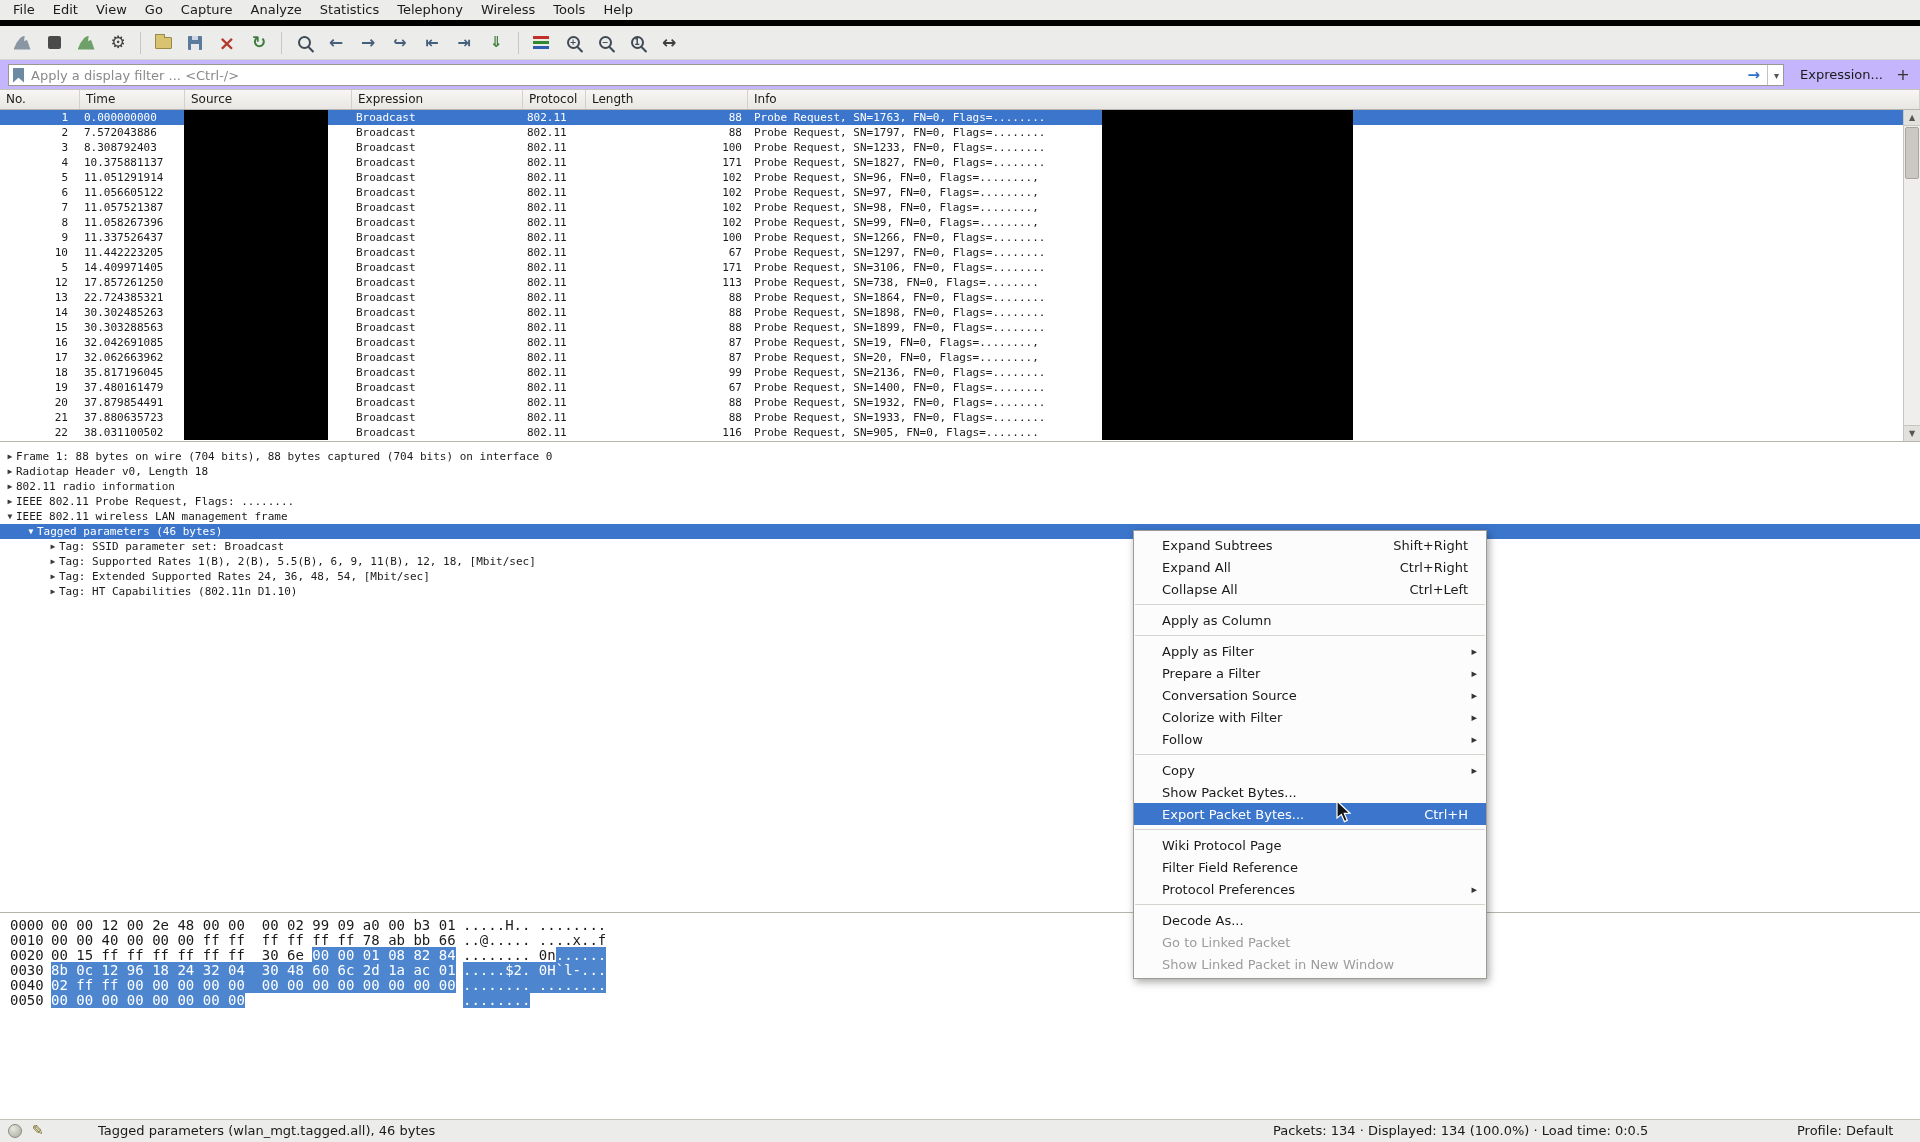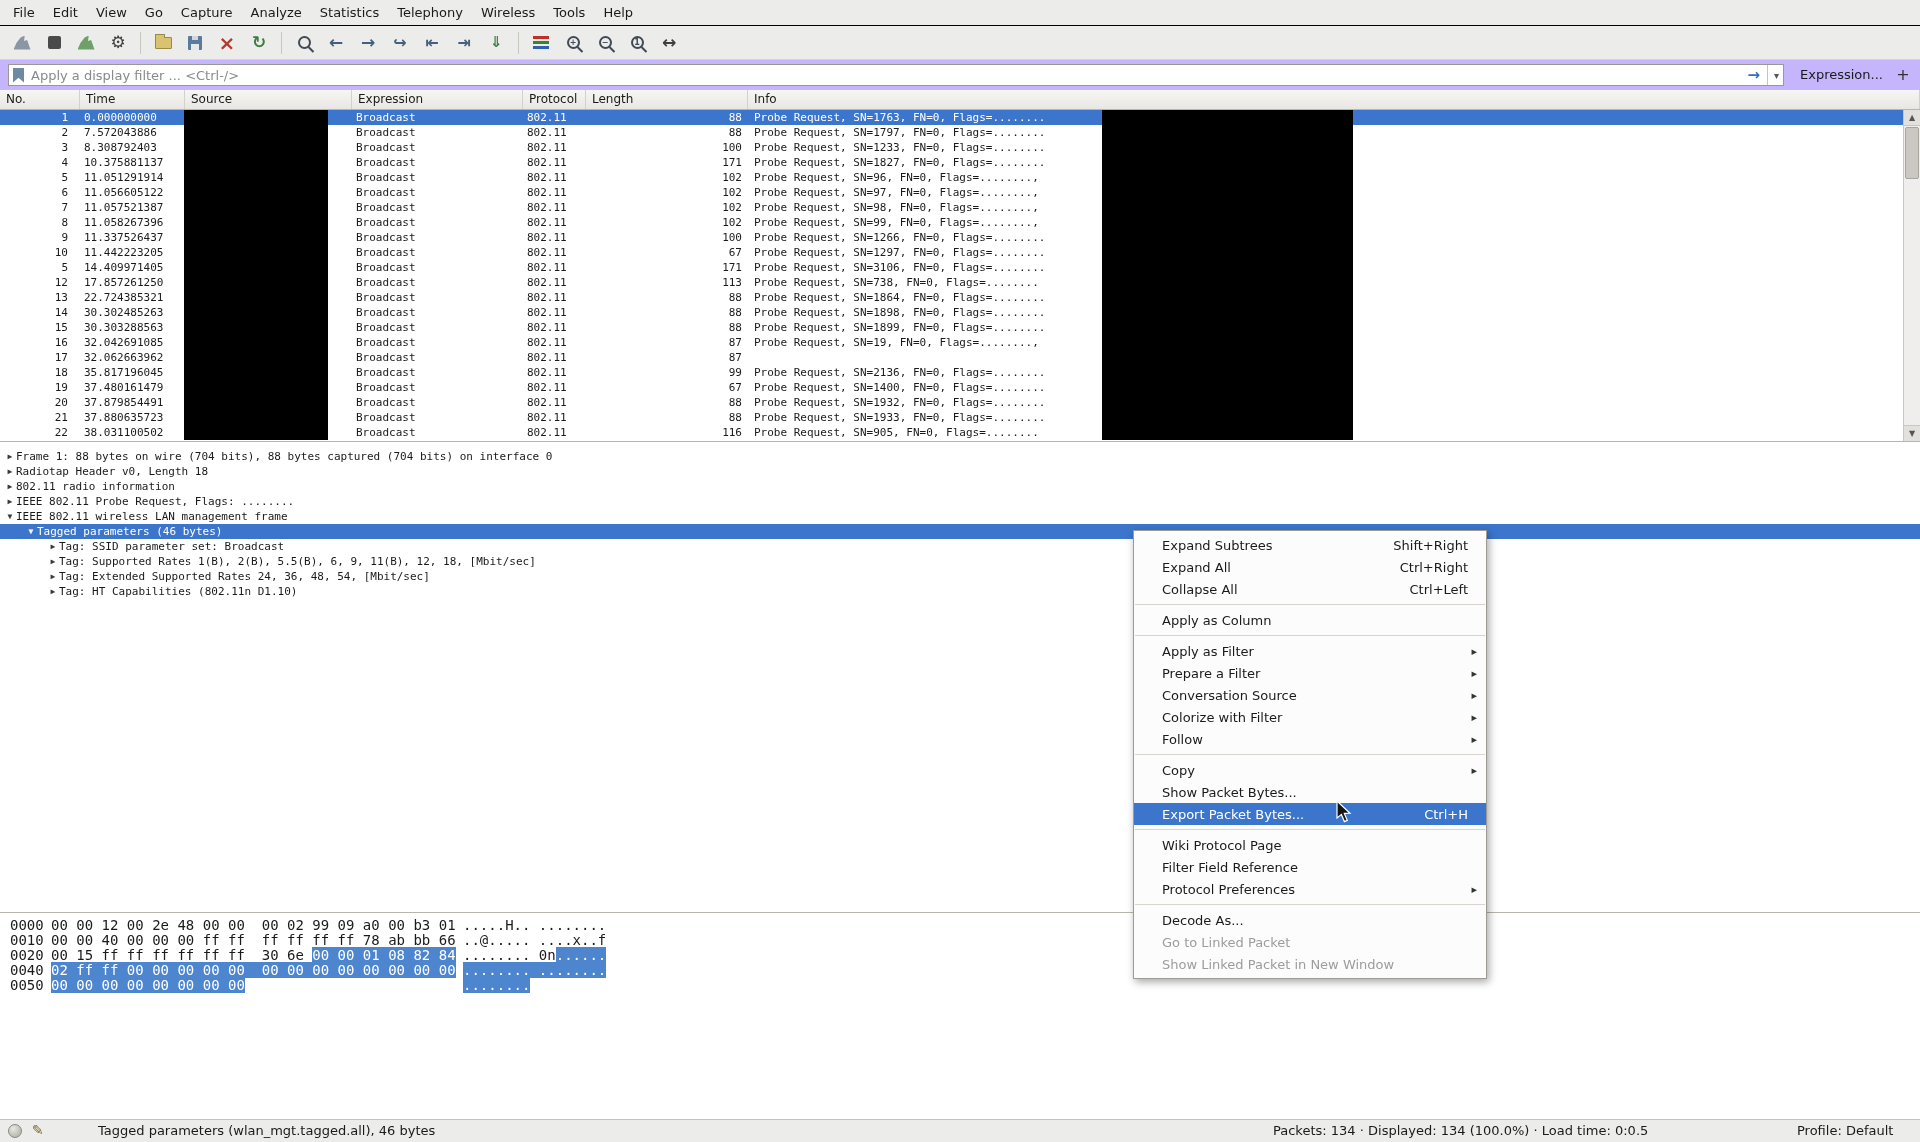"File" .menubar { border-bottom: 1px solid #000000 -> 6px solid #000000 }
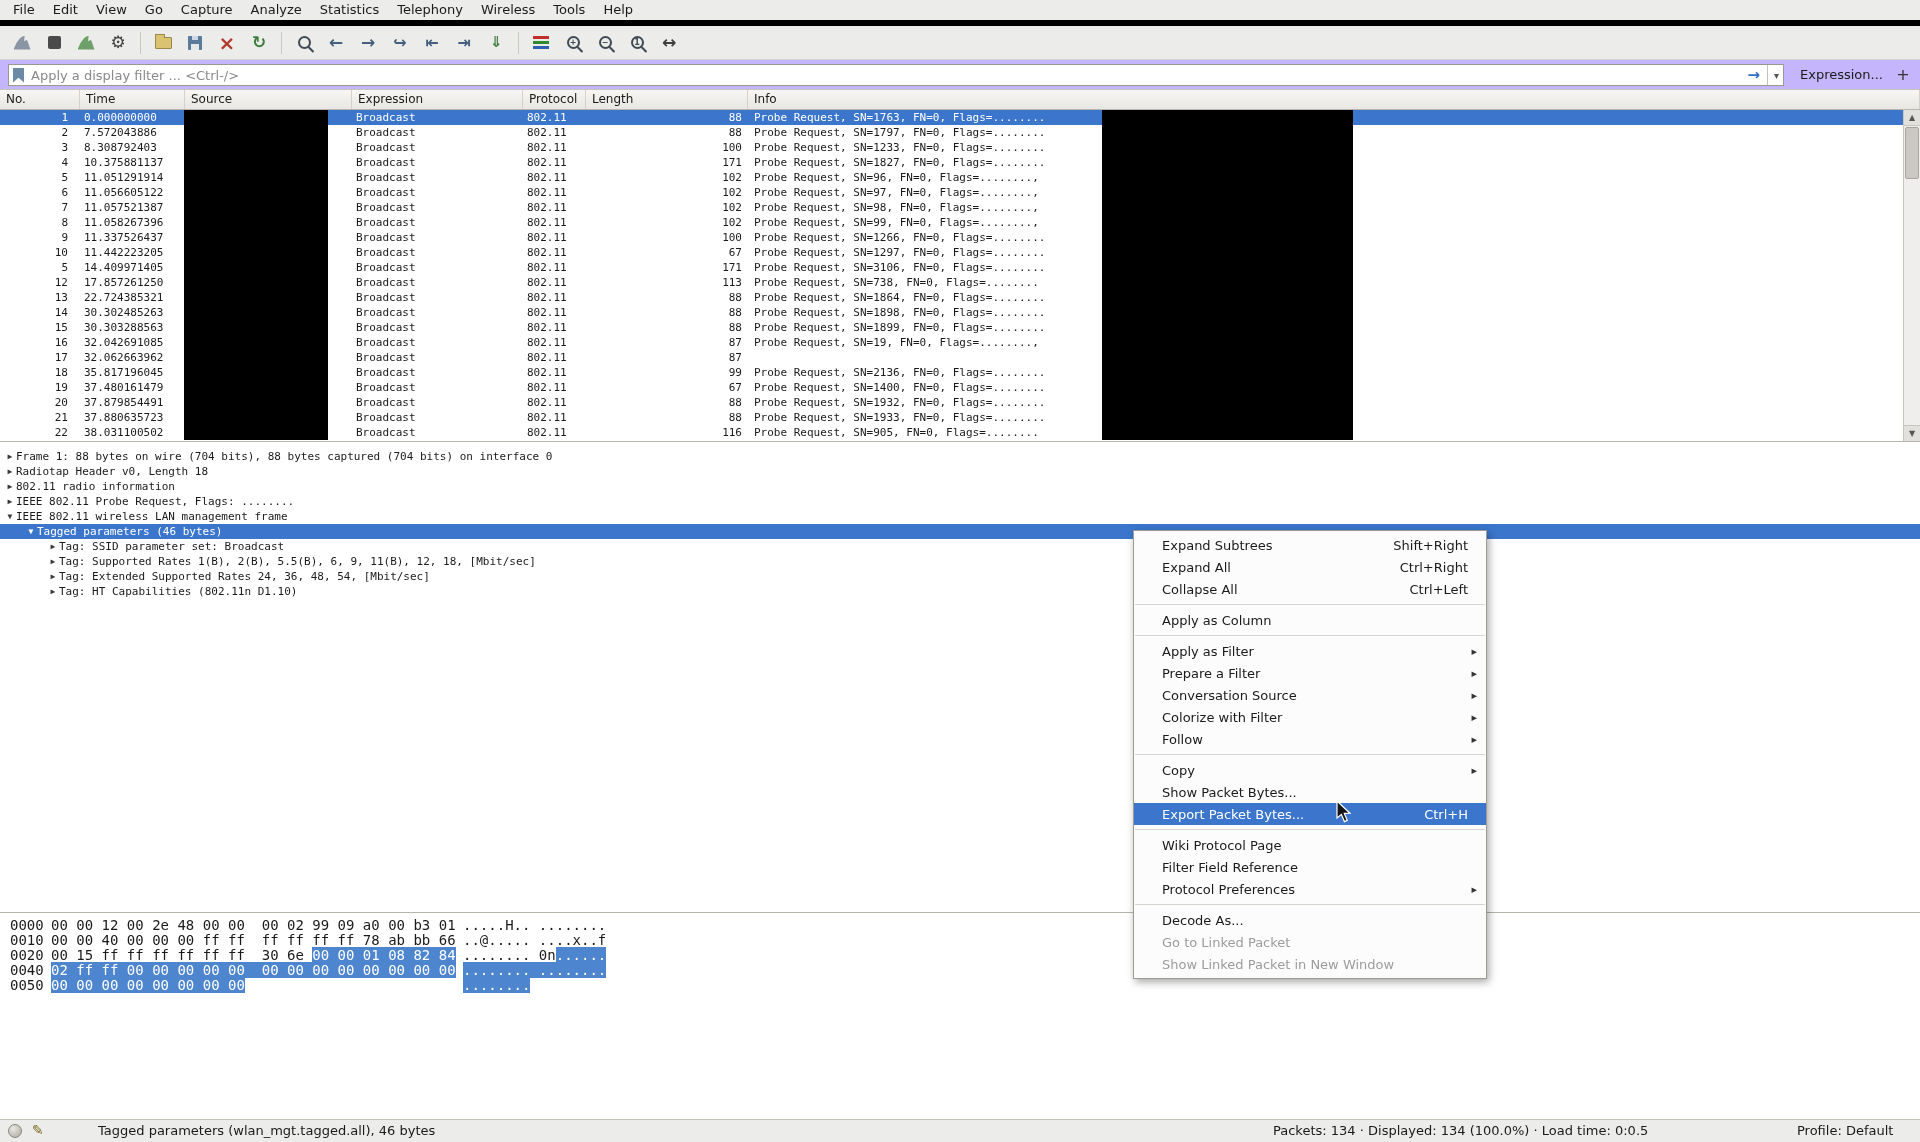"Probe Request, SN=20, FN=0," div.pcell { html: none -> <div>Probe Request, SN=20, FN=0, Flags=........,</div> }
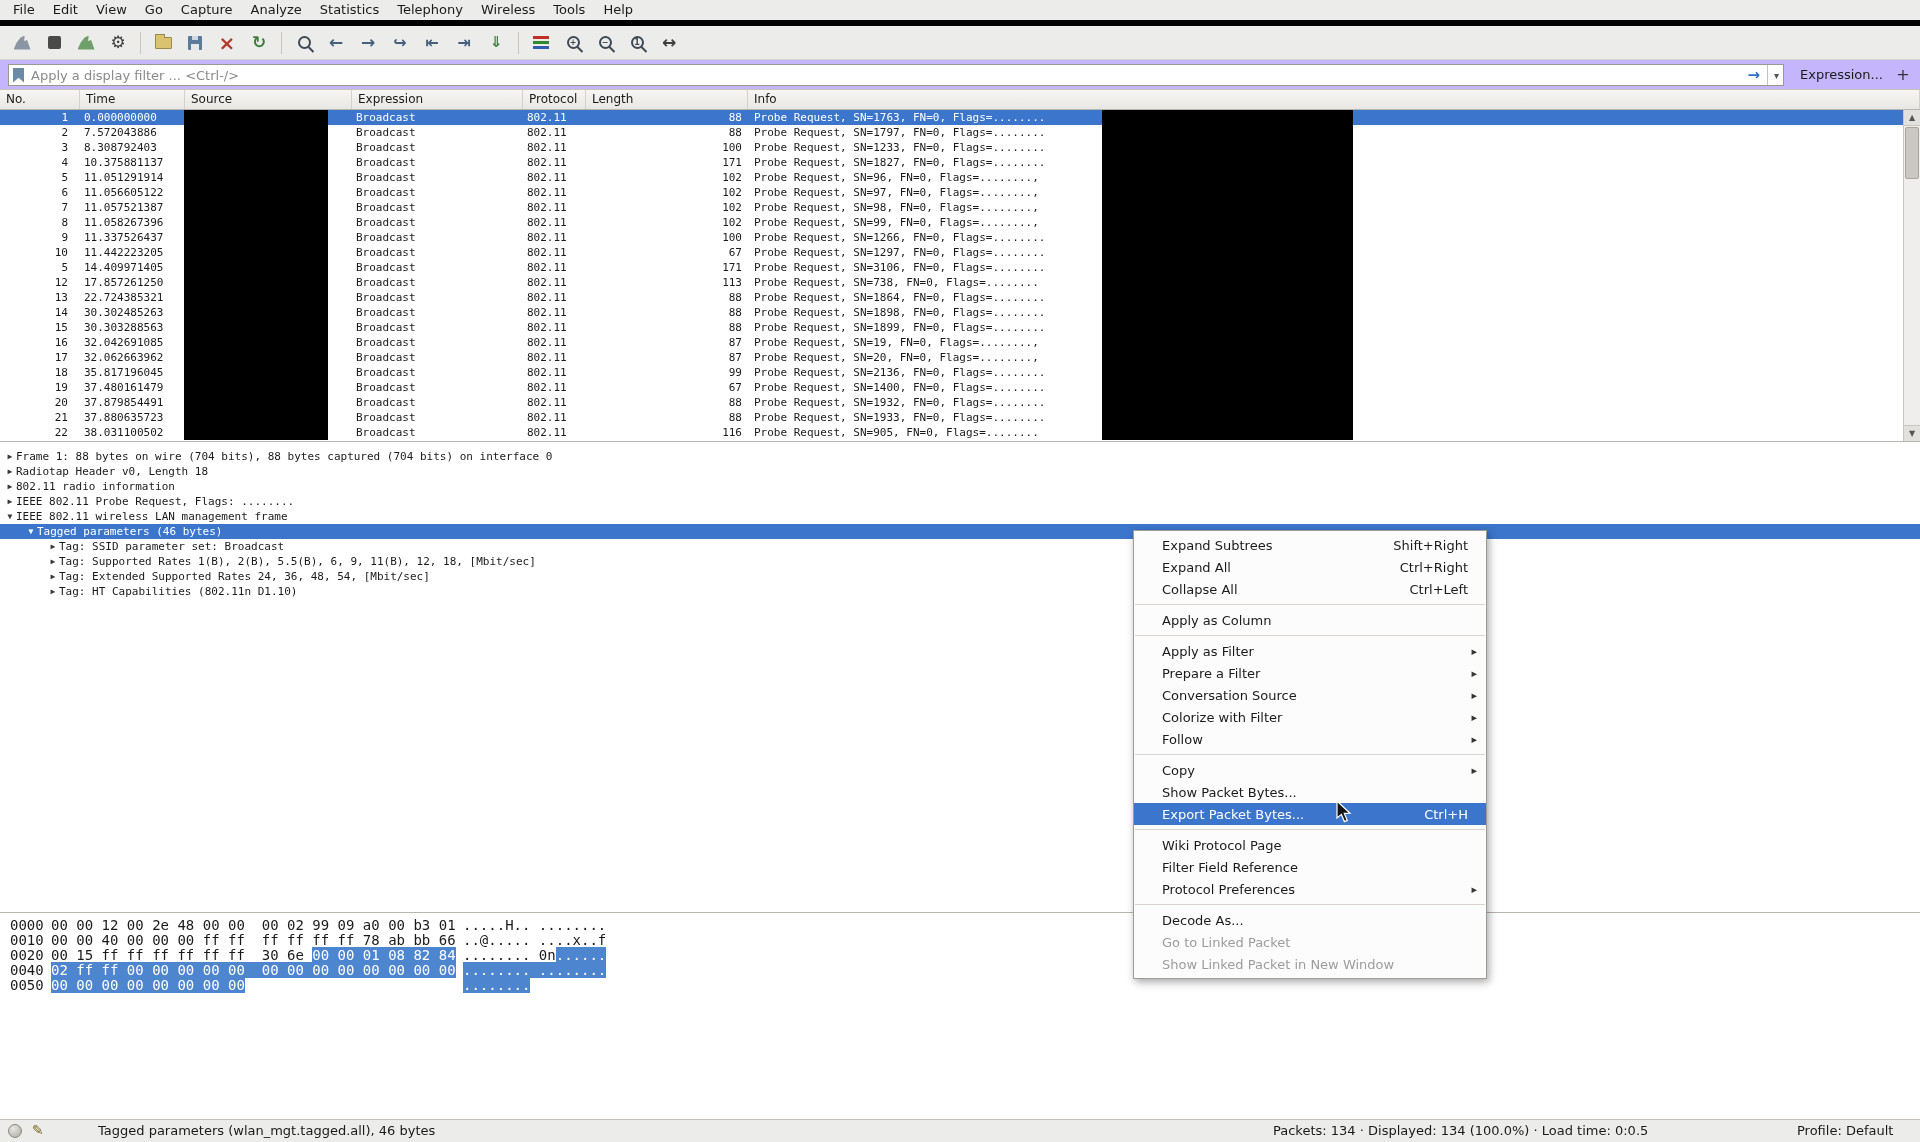"0030" div.hrow { html: none -> <div><span>0030</span><span><span></span><span>8b 0c 12 96 18 24 32 04 30 48 60 6c 2d 1a ac 01</span></span><span><span></span><span>.....$2. 0H`l-...</span></span></div> }
